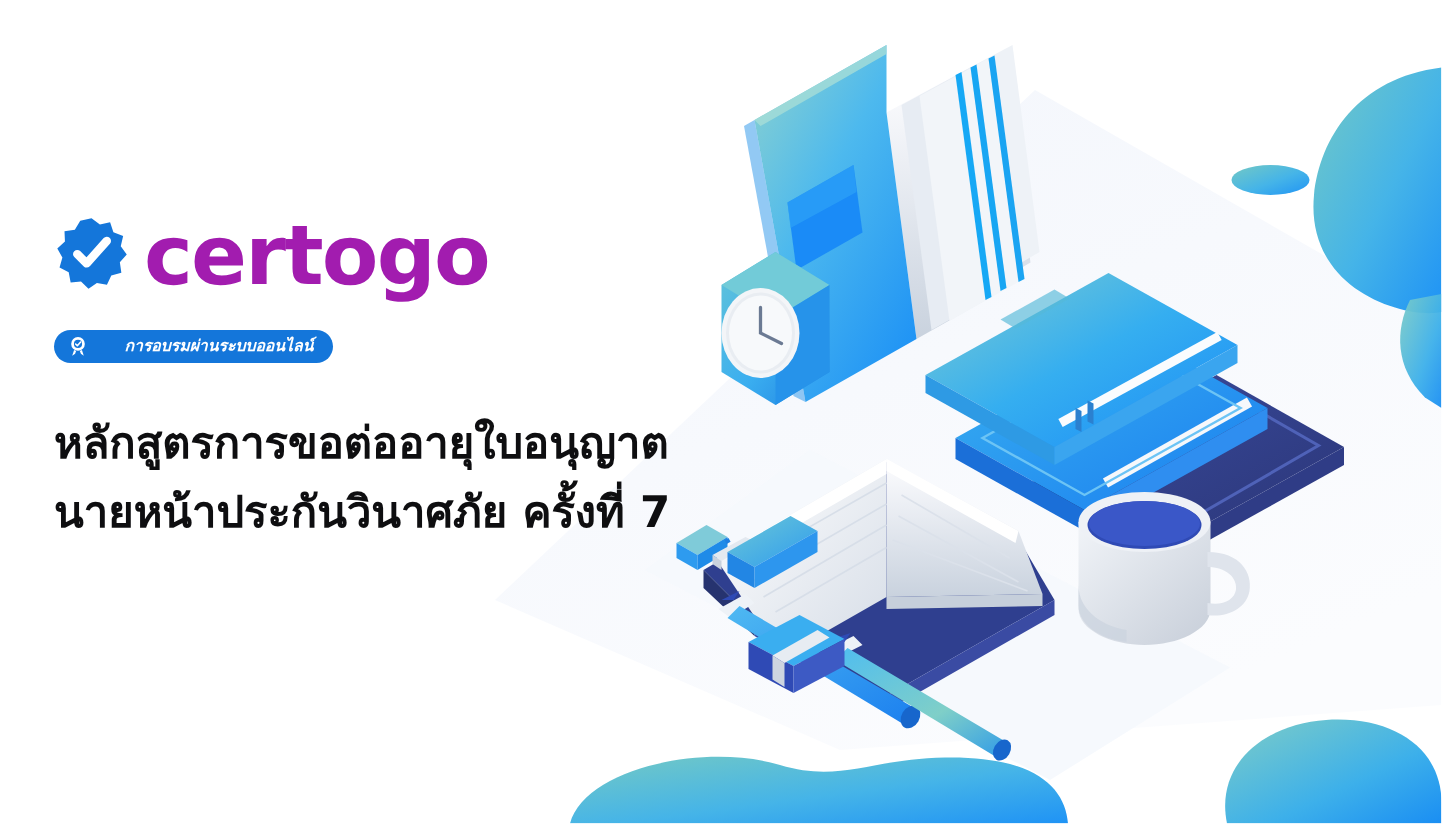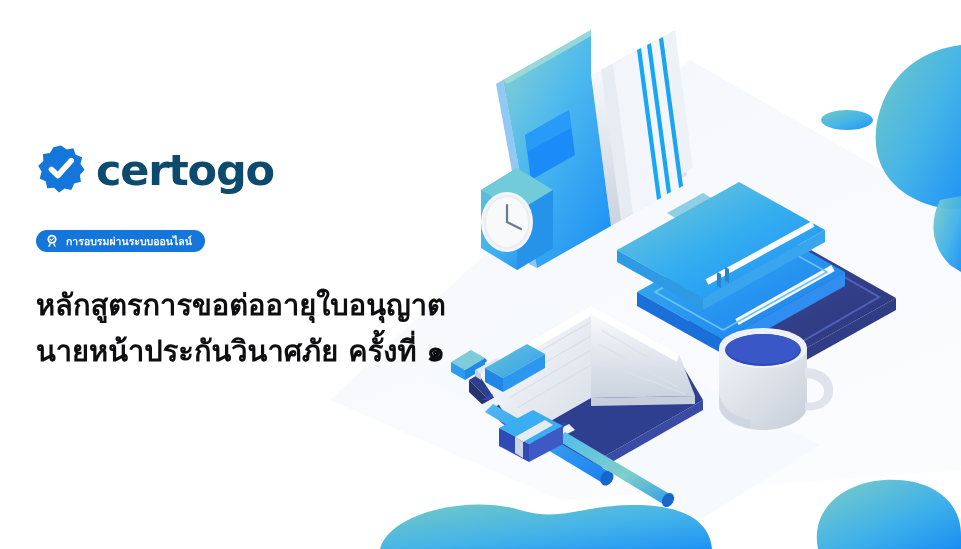"certogo" .logo-word { color: #0c4a6e -> #a21caf; font-size: 43px -> 55px }
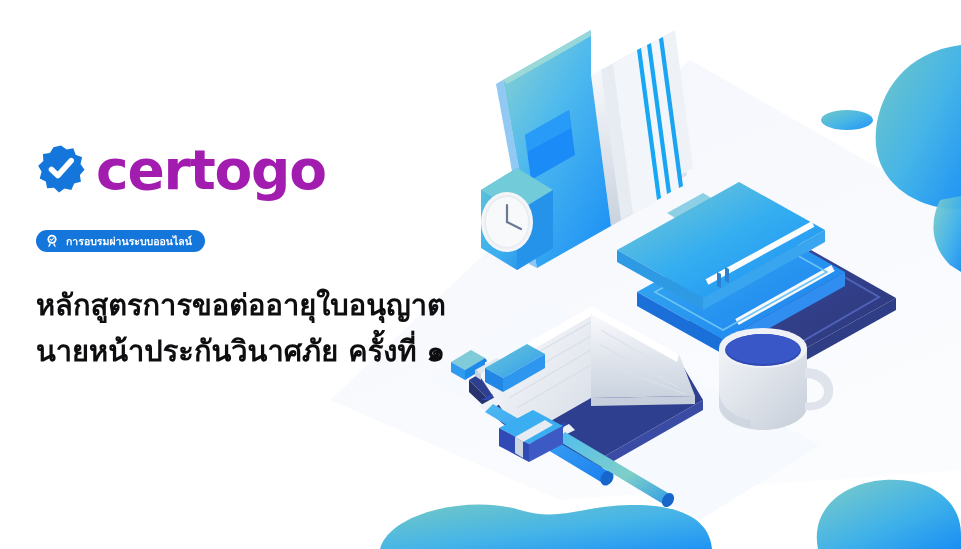"การอบรมผ่านระบบออนไลน์" .badge { font-style: none -> italic; gap: 7px -> 24px; margin-top: 32px -> 22px }
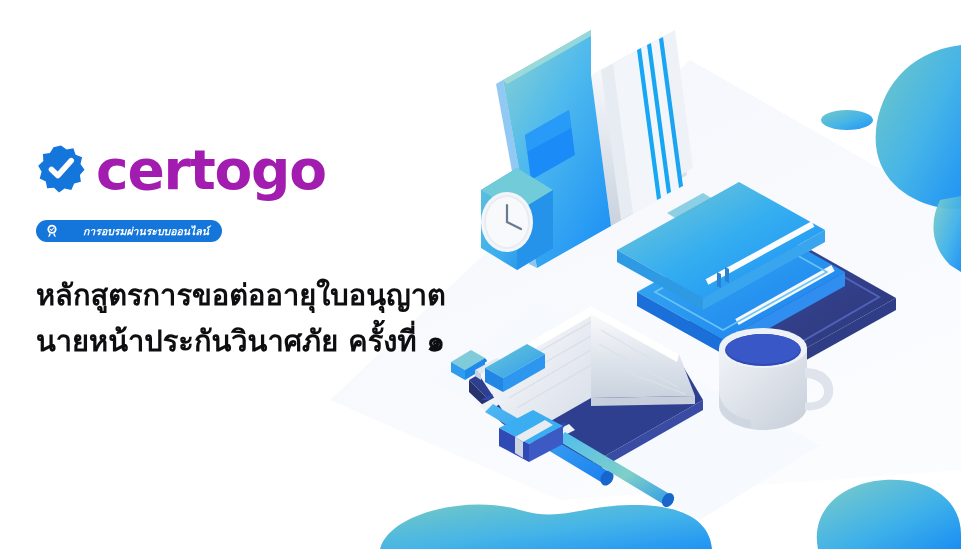"นายหน้าประกันวินาศภัย ครั้งที่ ๑" div.headline-line { text: ๑ -> 7 }
